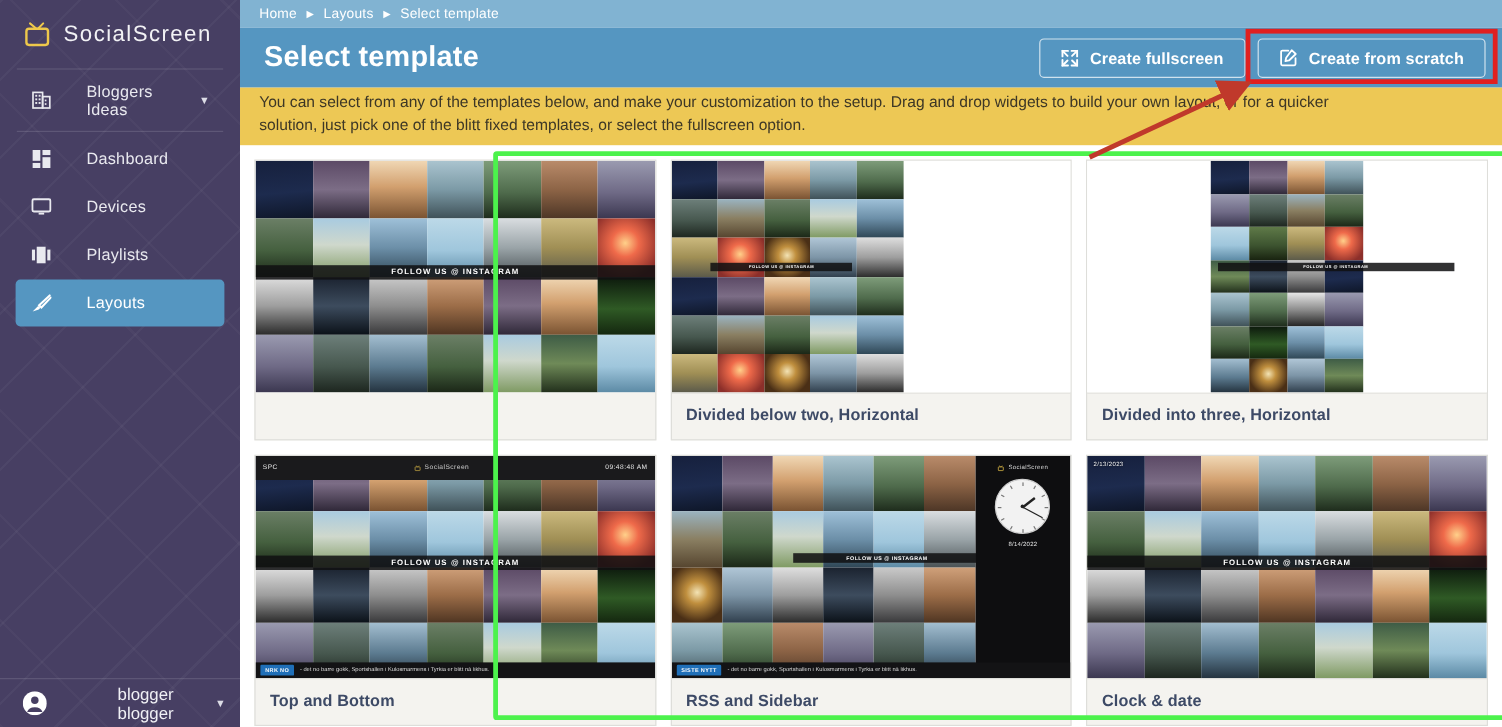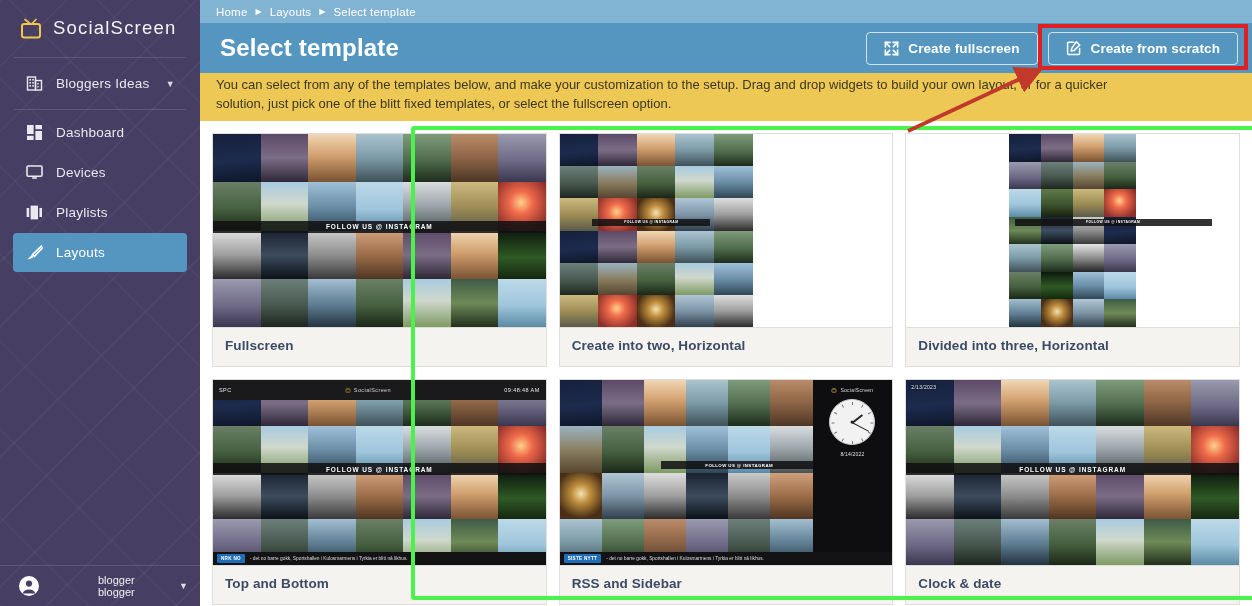"Dashboard" .nav-item { gap: 12px -> 28px }
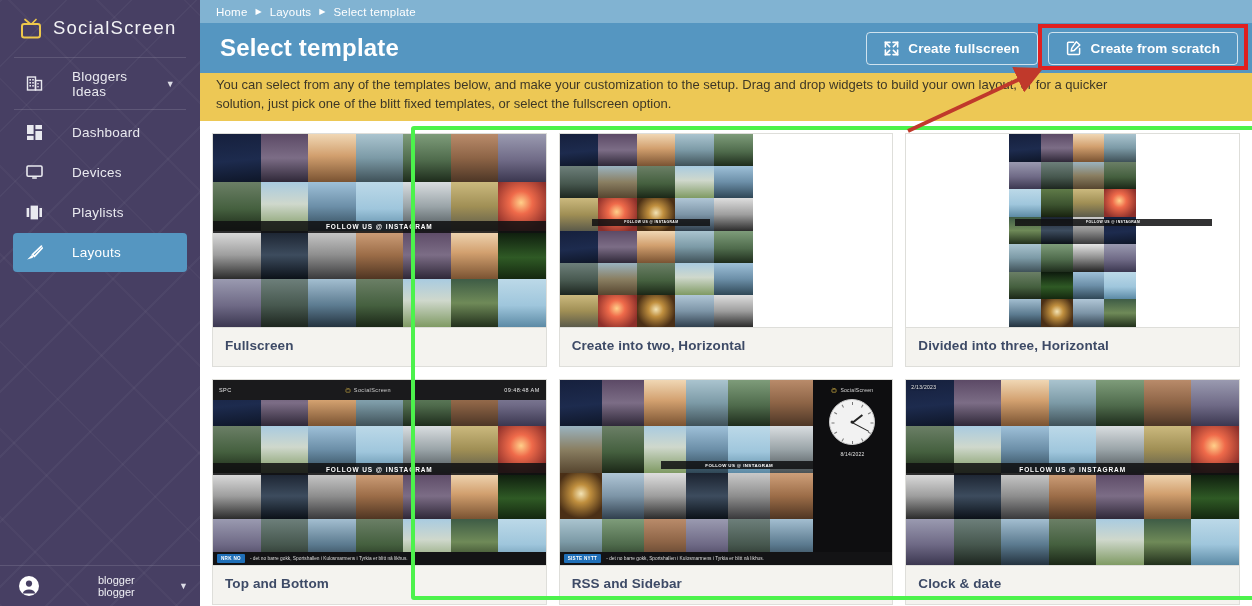"Fullscreen" div.card-label { html: <div>Fullscreen</div> -> none }
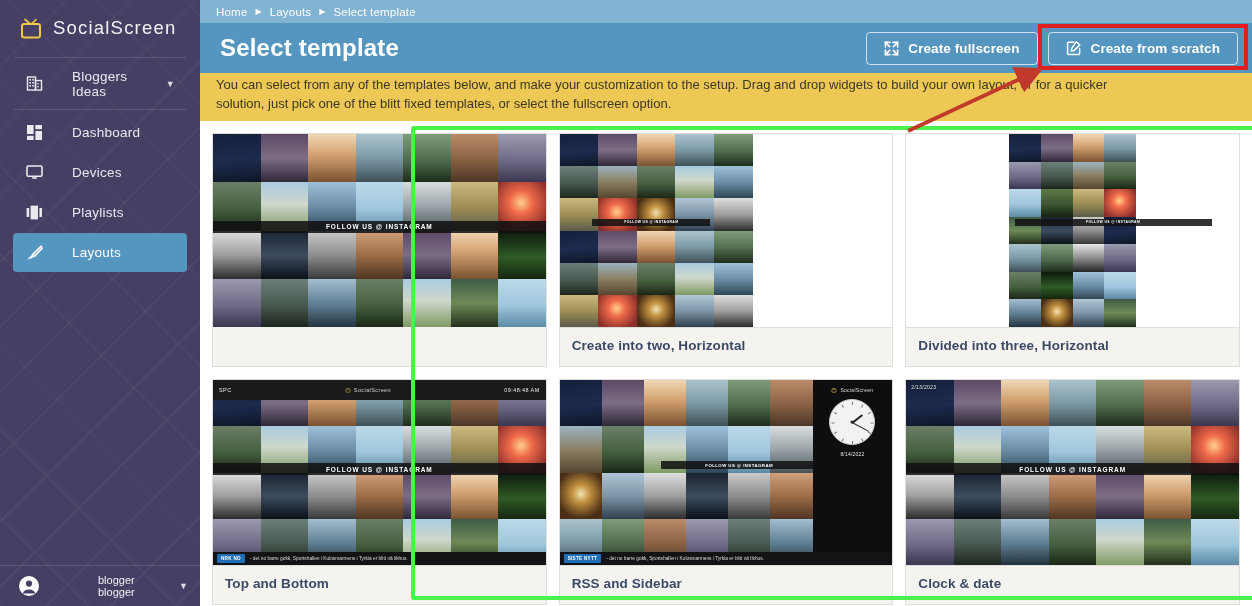"Create into two, Horizontal" div.card-label { text: Create into -> Divided below }
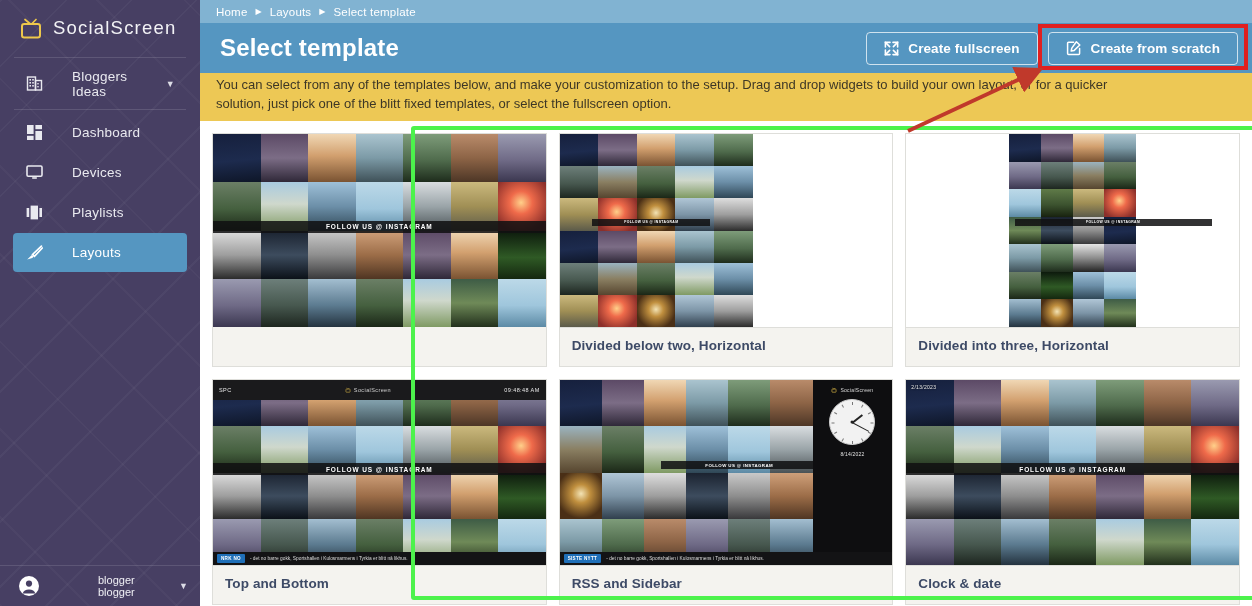"blogger blogger" .user-name { font-size: 11px -> 14px }
